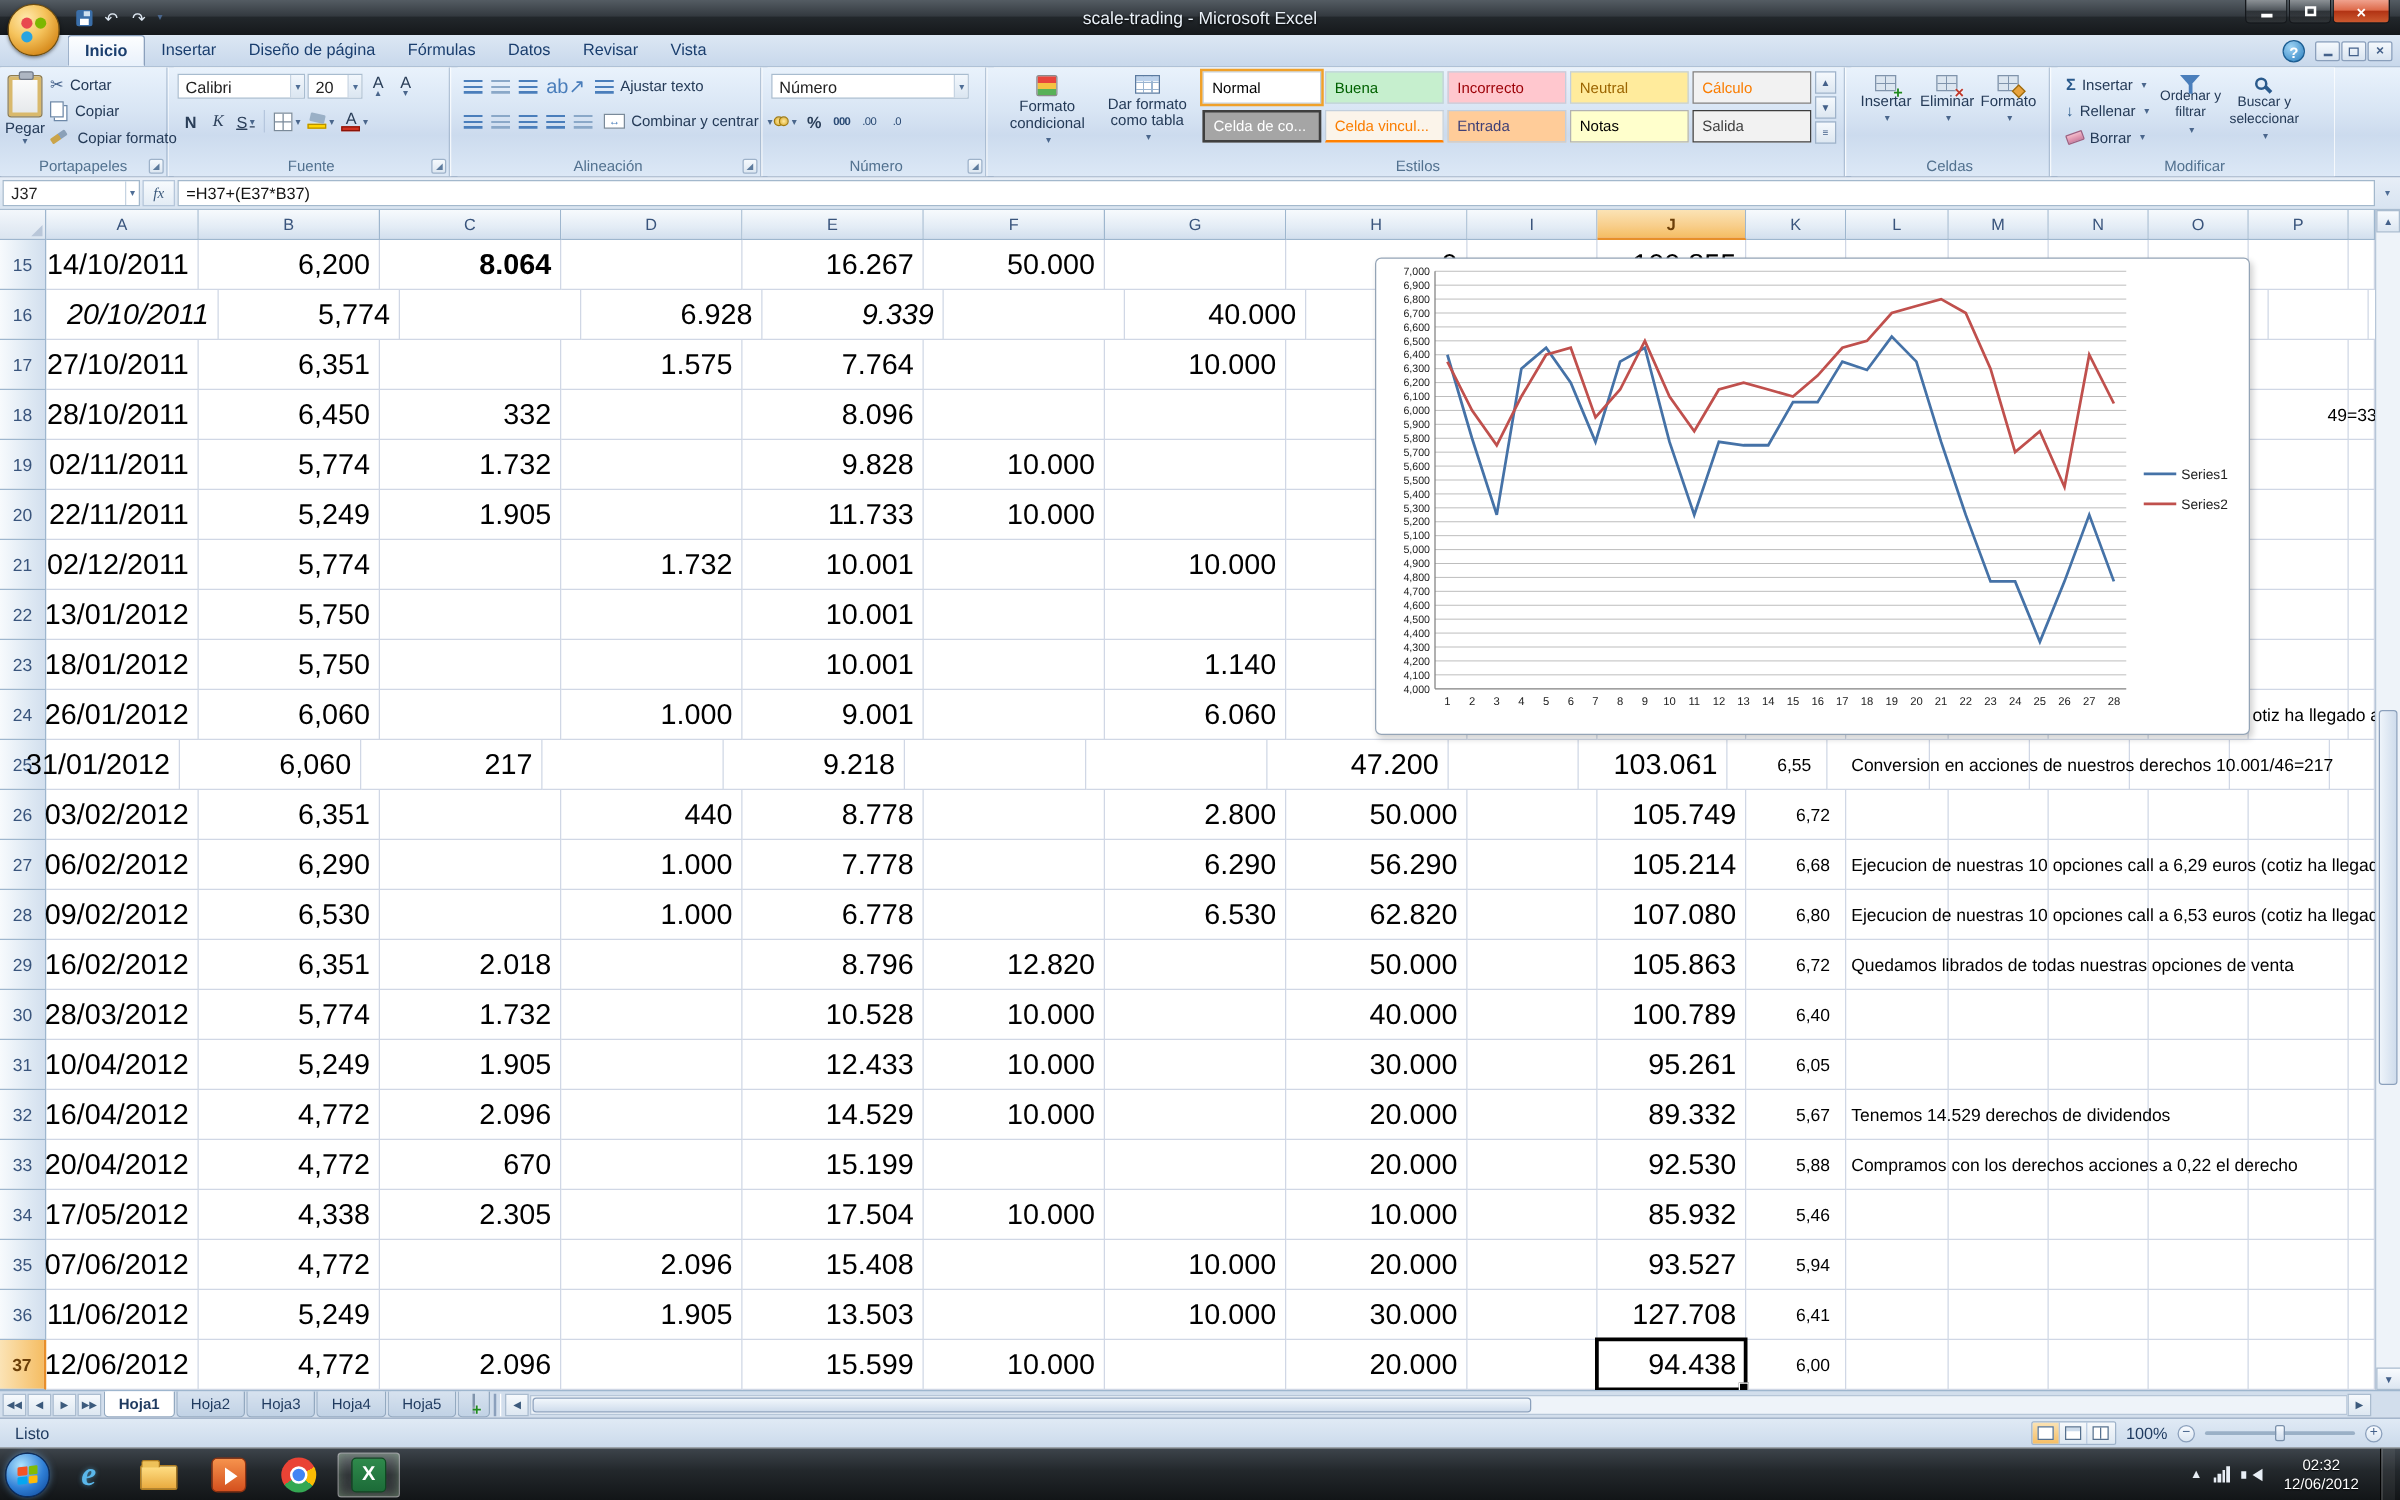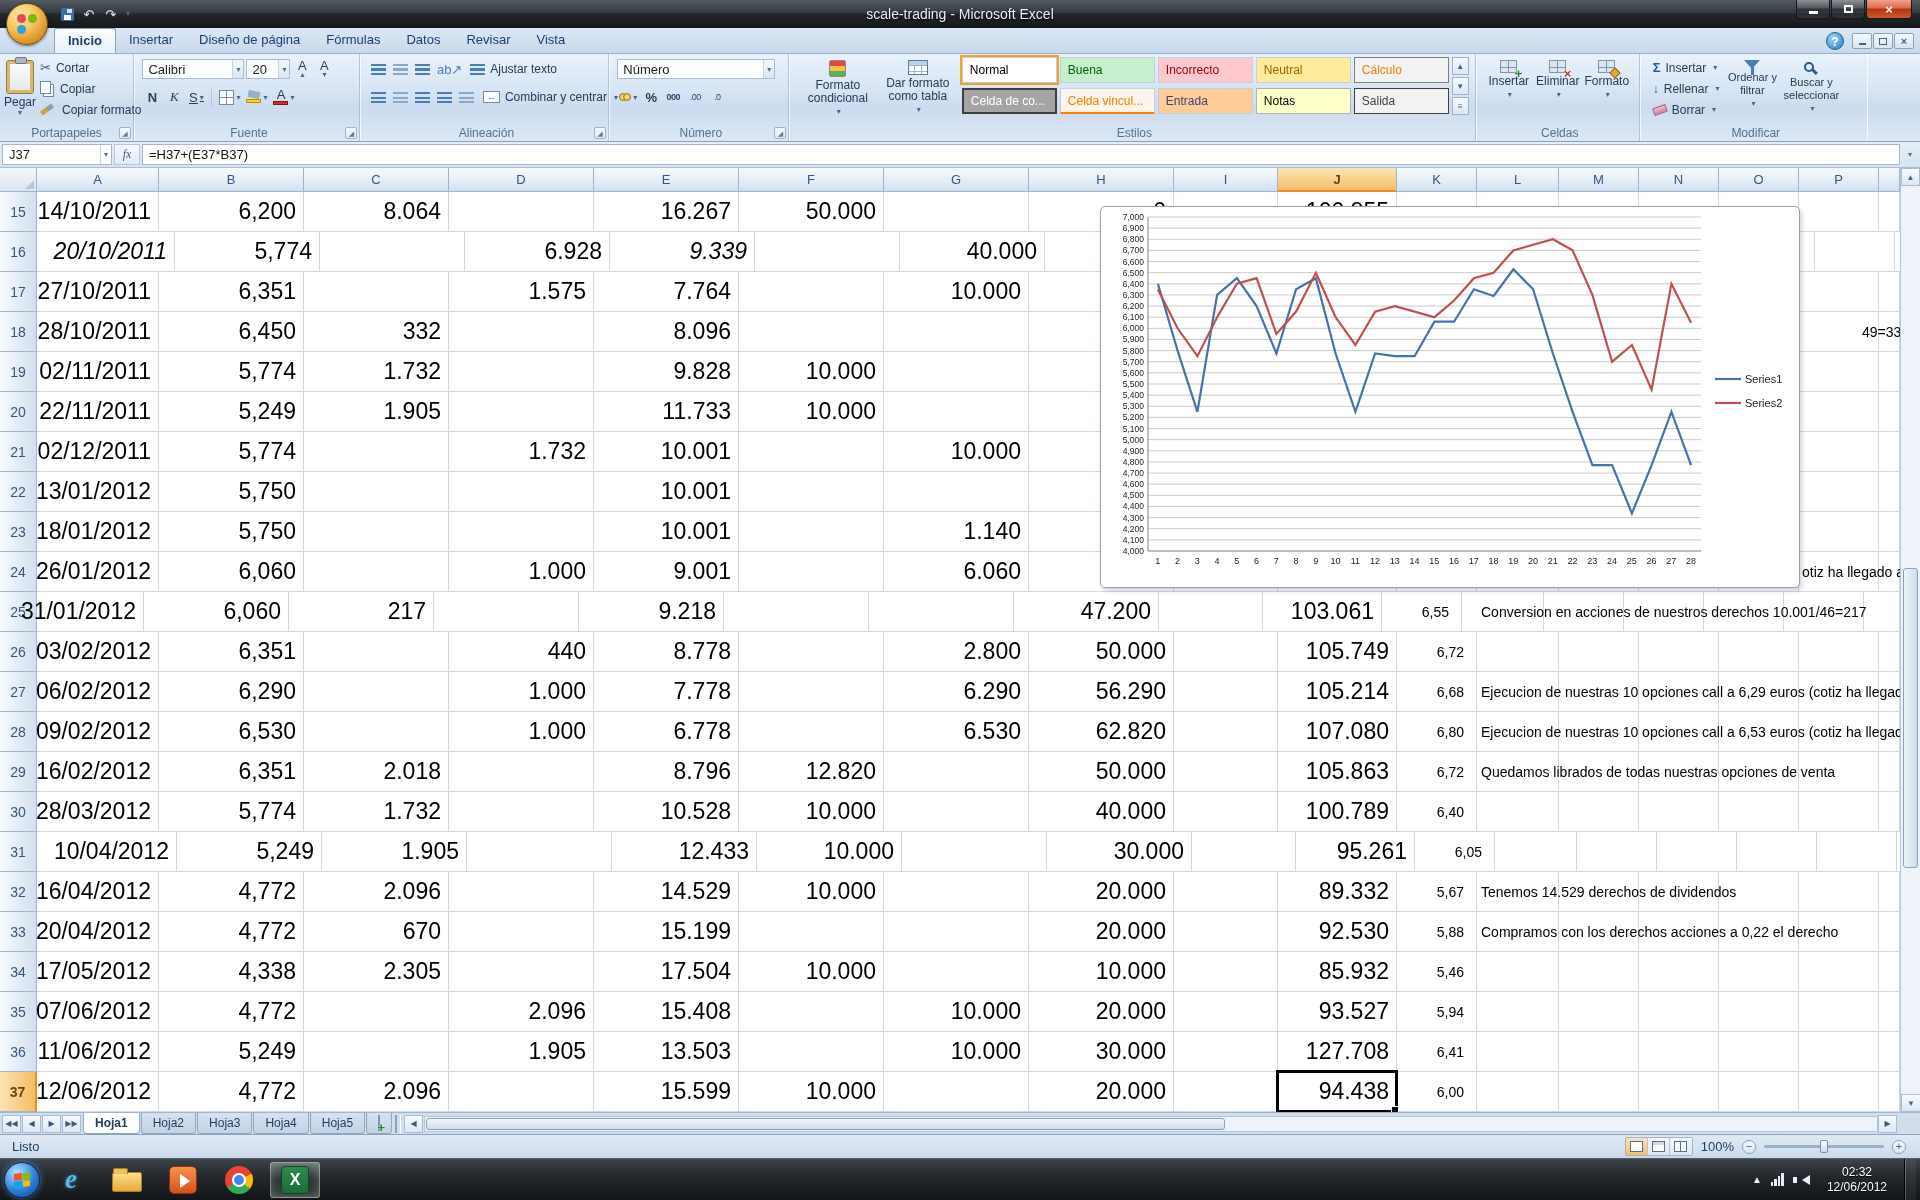"ab↗" .i-orient { font-size: 13px -> 16px }
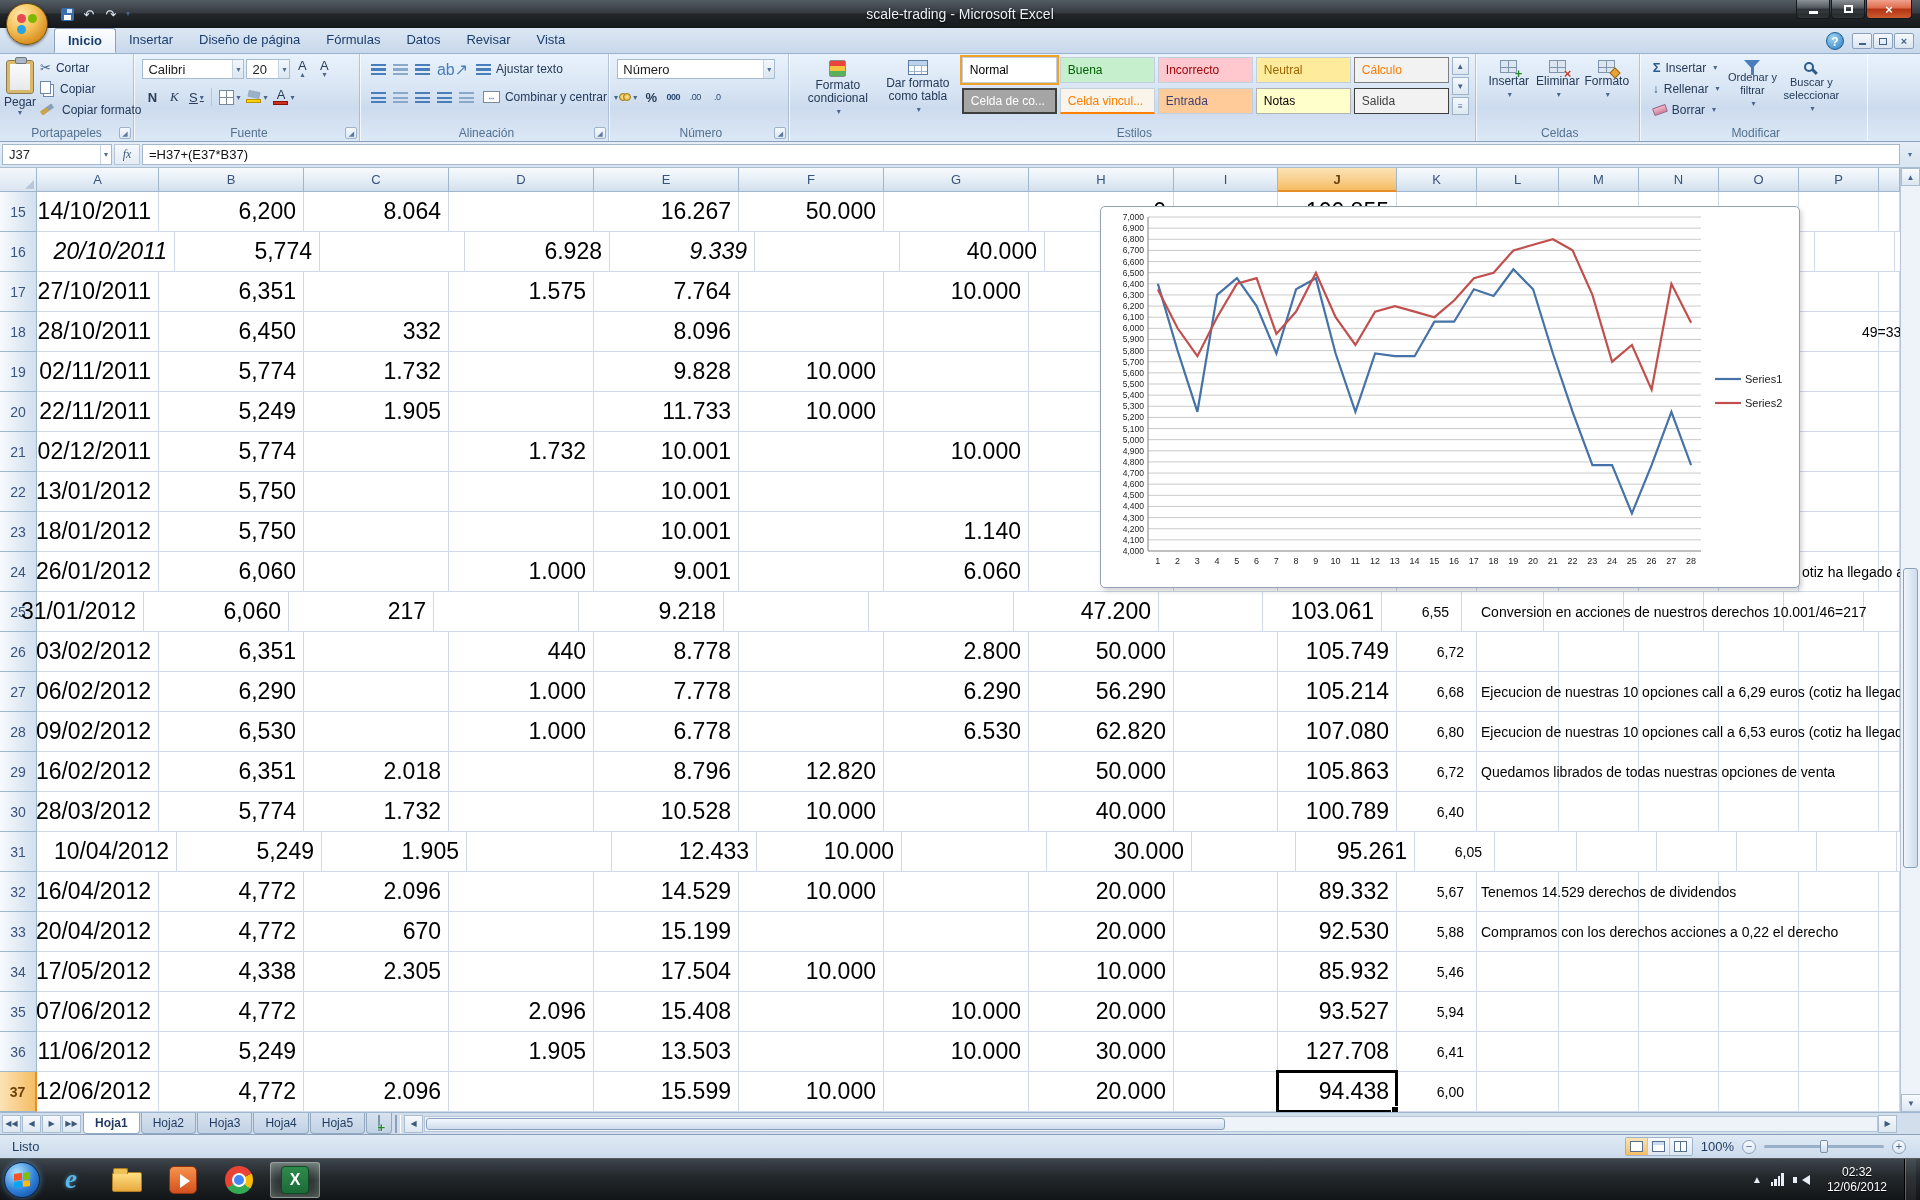"8.064" div.cell { font-weight: none -> bold }
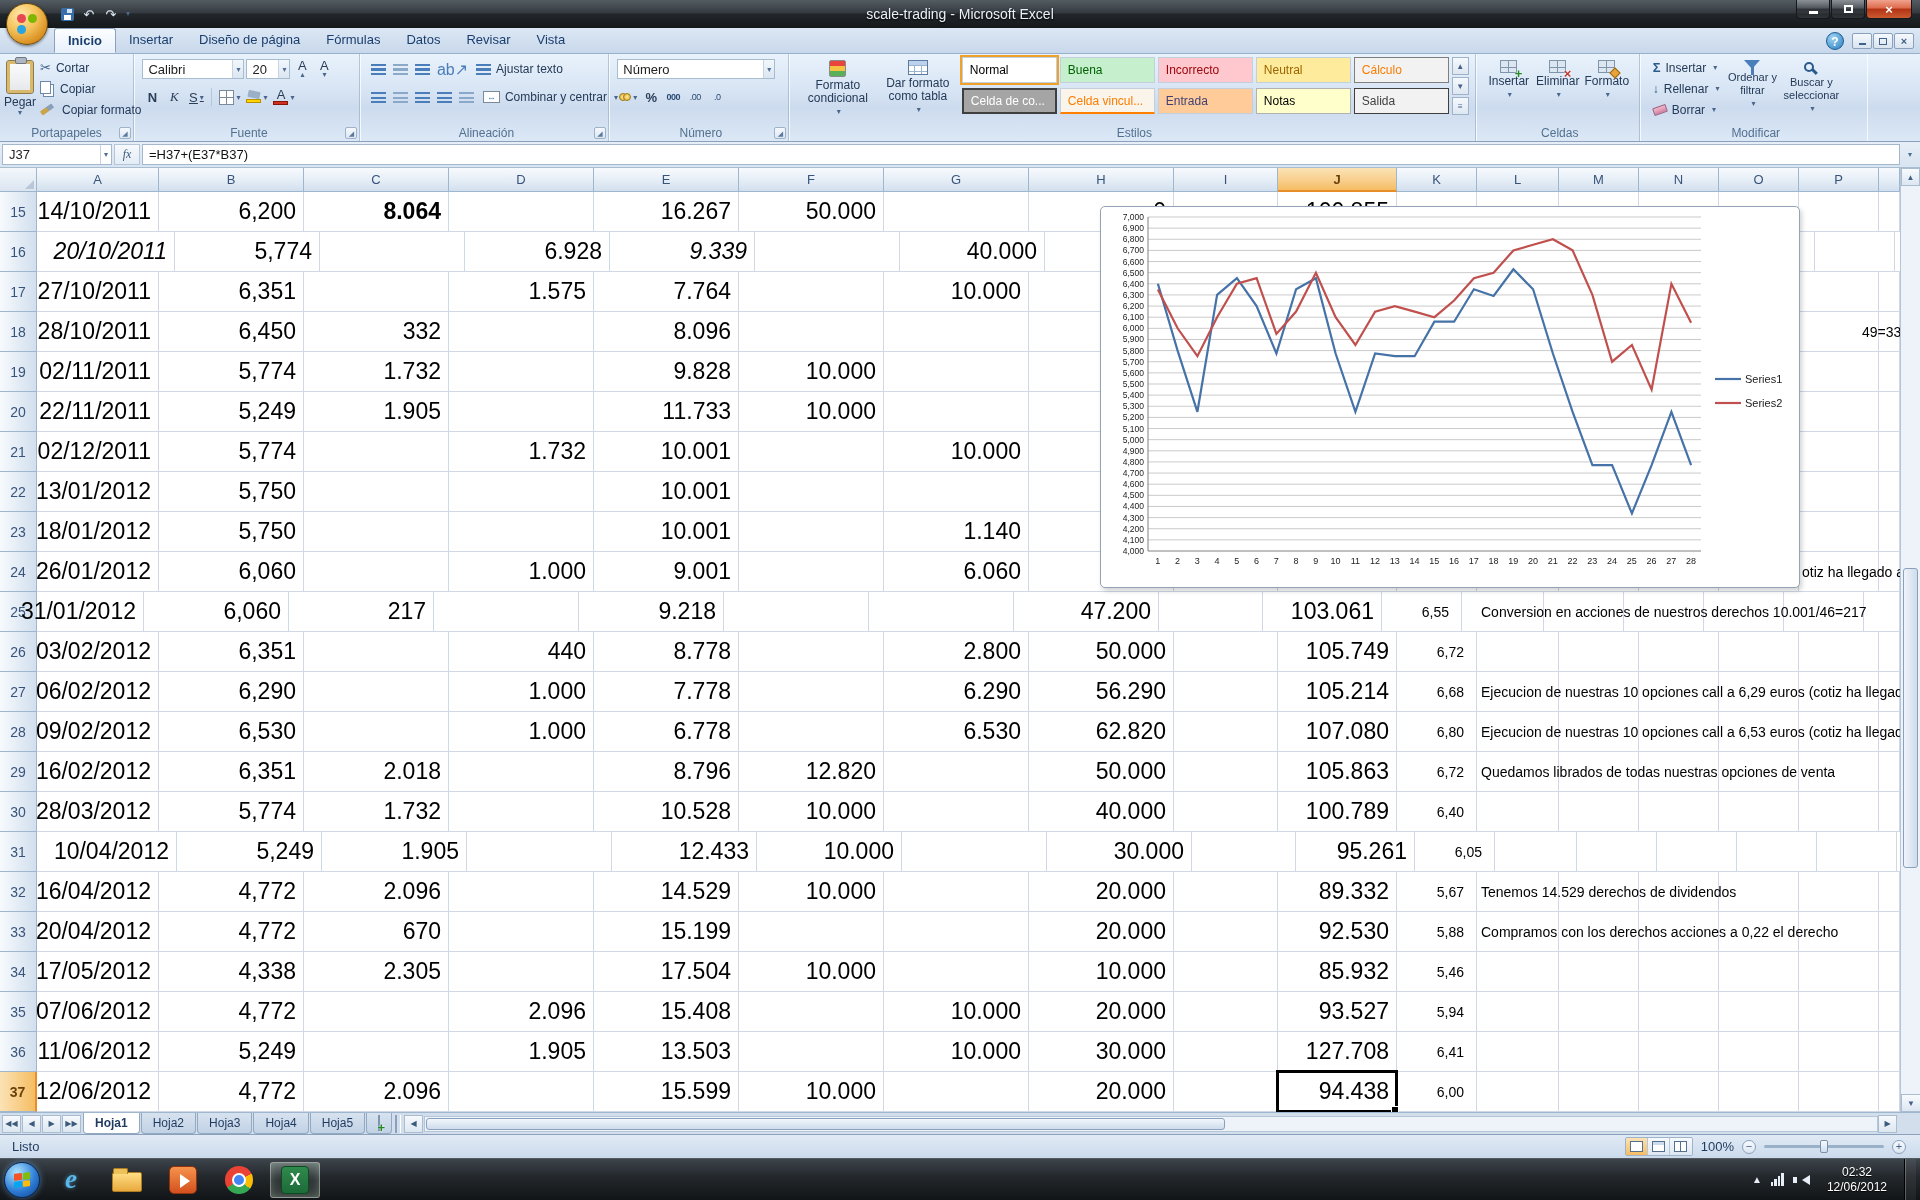"10/04/2012" div.cell { width: 140px -> 122px }
